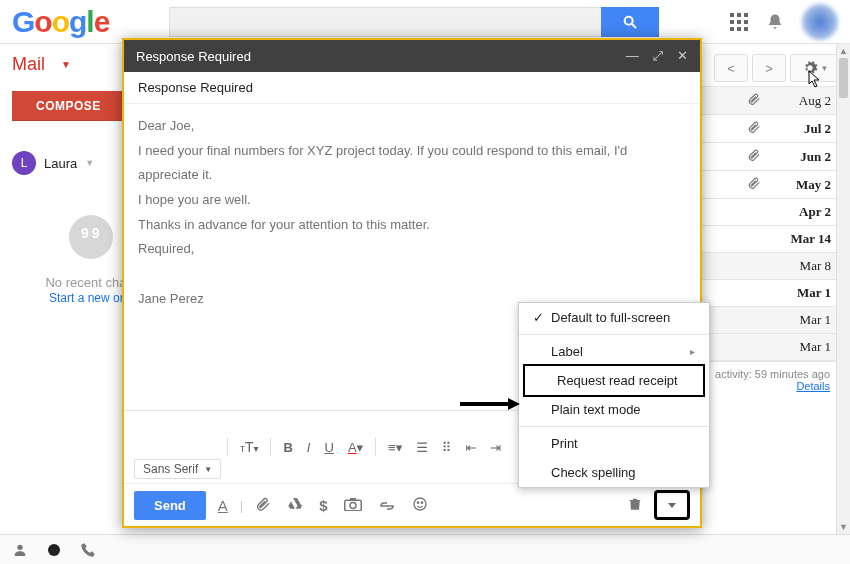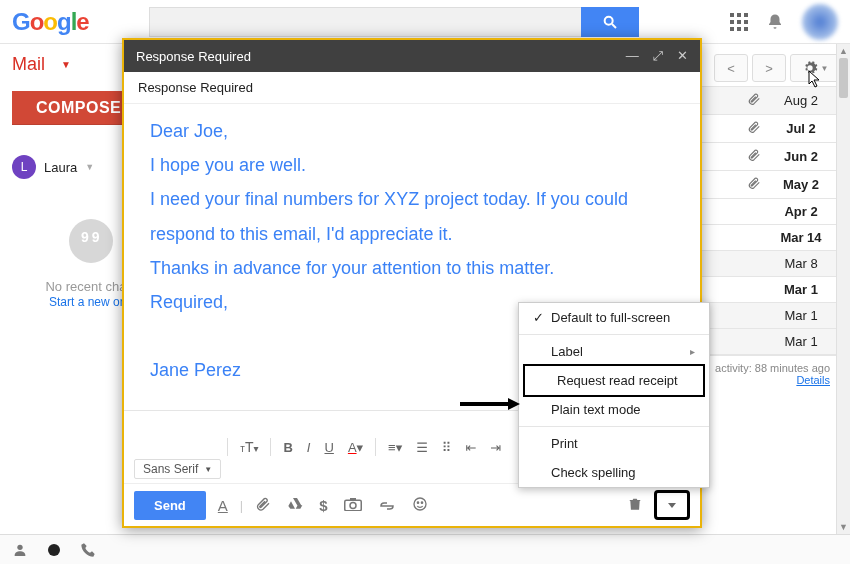"Google" .google-logo { font-size: 24px -> 30px }
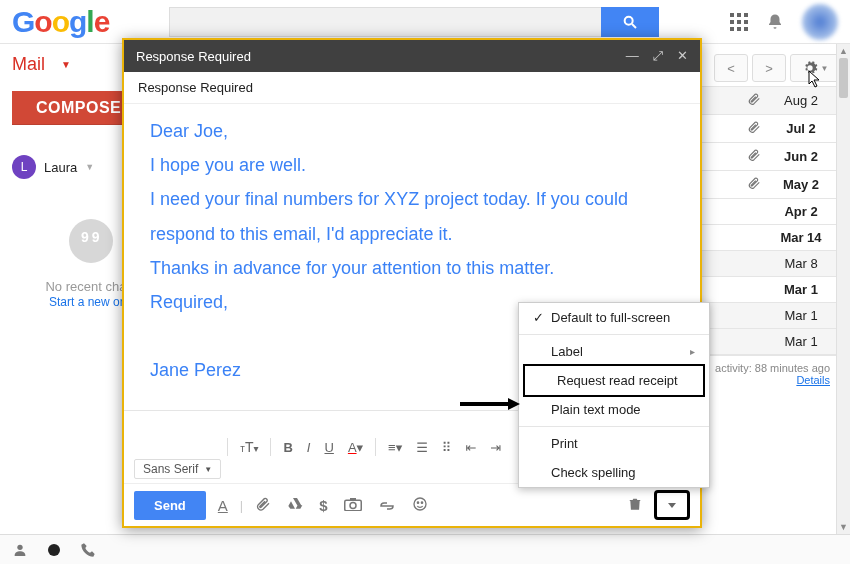"COMPOSE" .compose-btn { font-size: 16px -> 12px }
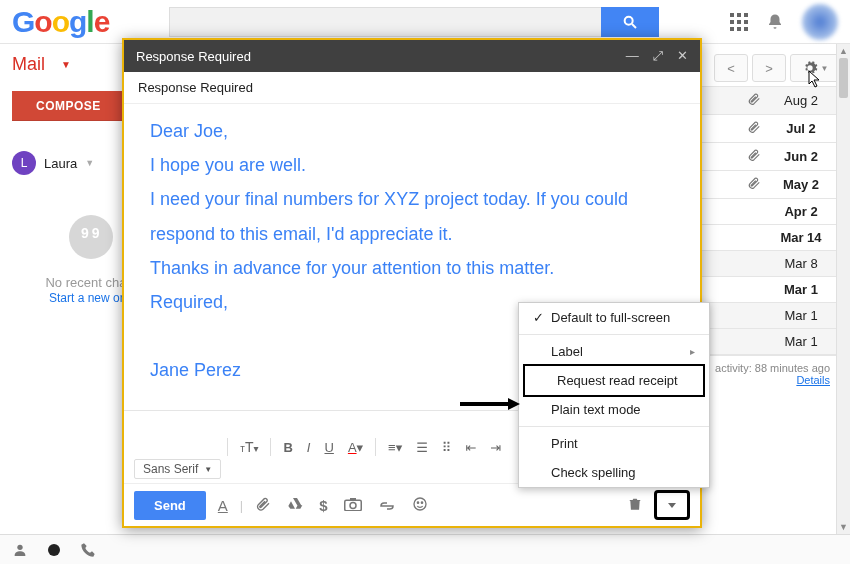"Aug 2" .mail-row .date { font-family: none -> Liberation Serif, serif; text-align: center -> right }
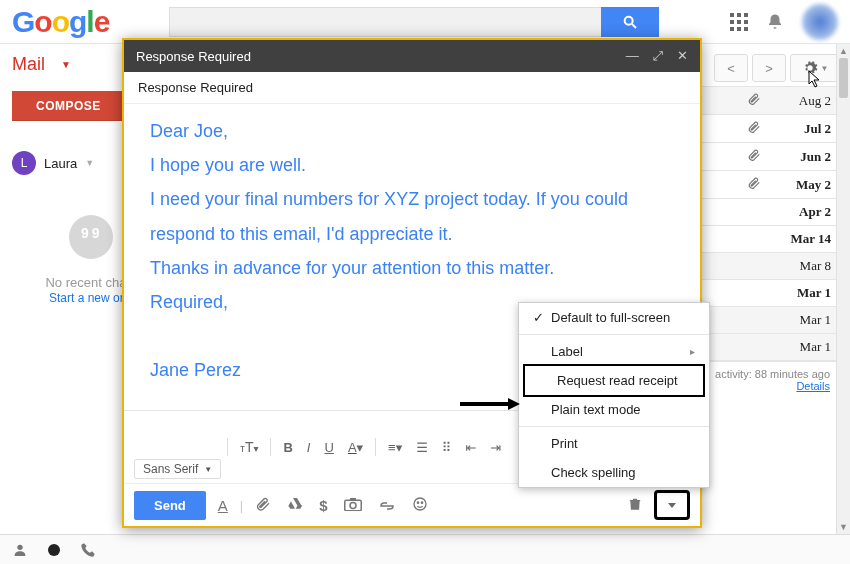"Dear Joe," .compose-body { color: #3b82f6 -> #737373; font-size: 18px -> 13px; margin-left: 12px -> none }
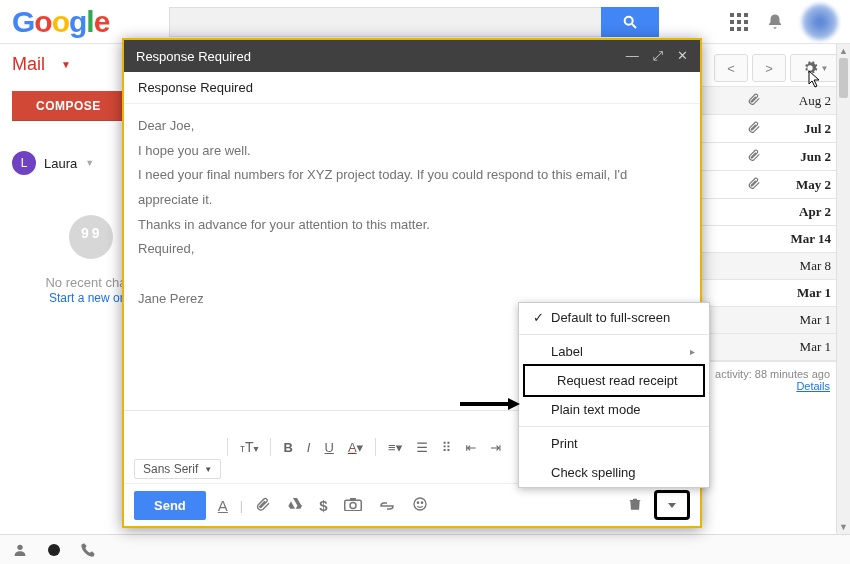"I hope you are well." p { order: before "I need your final numbers" -> after "I need your final numbers" }
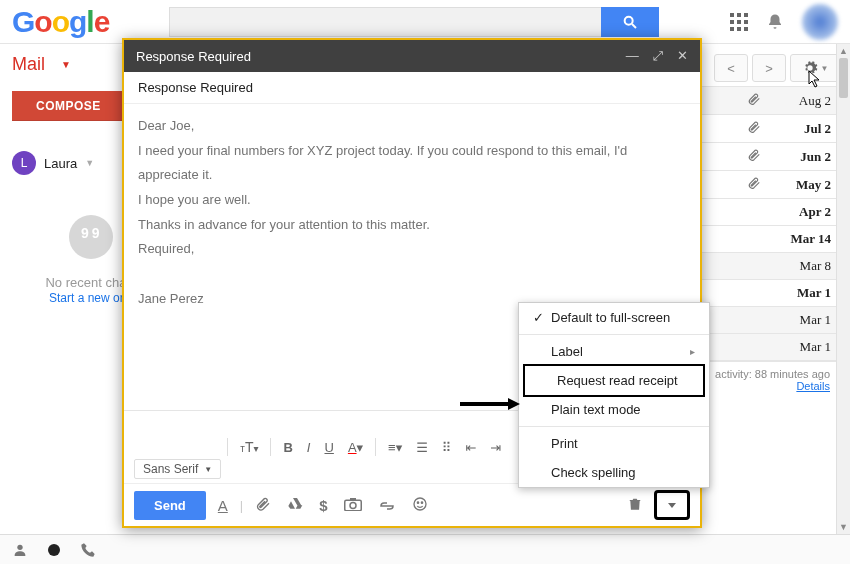"activity: 88 minutes ago" span { text: 88 -> 59 }
